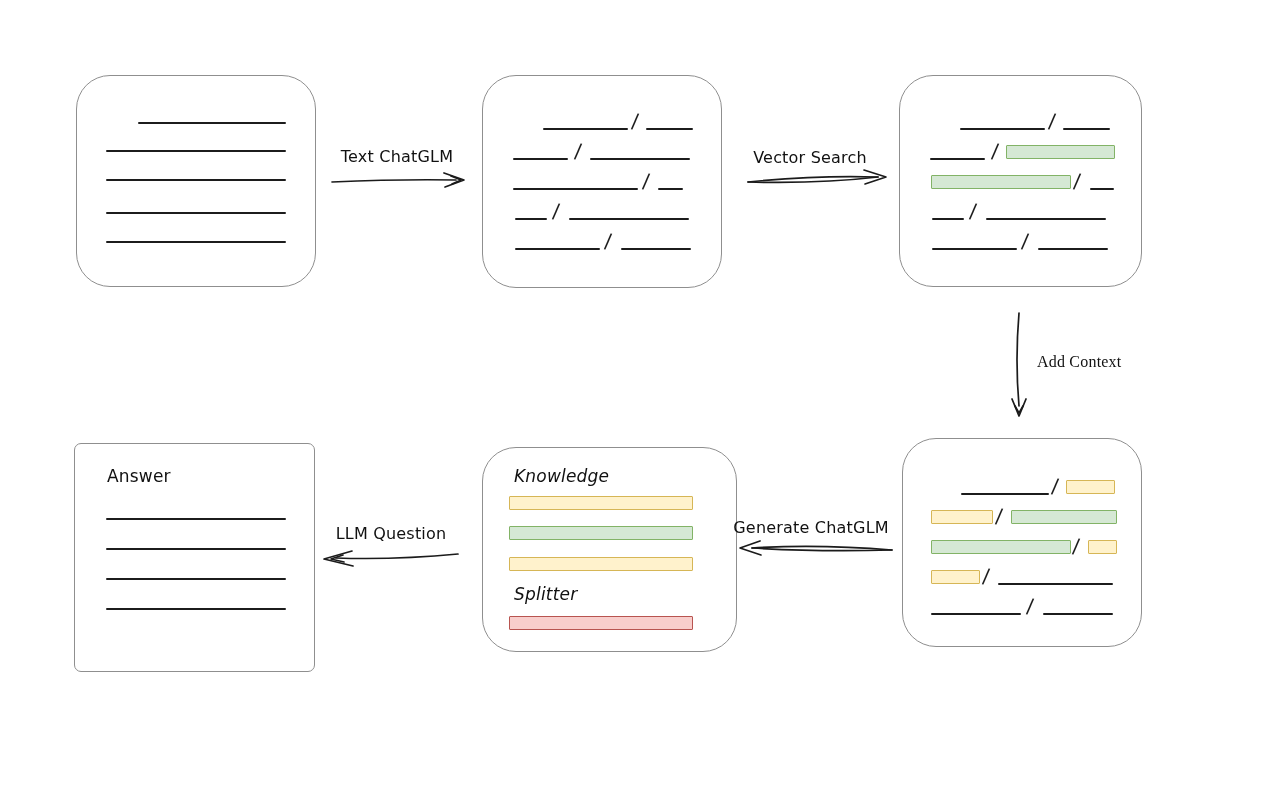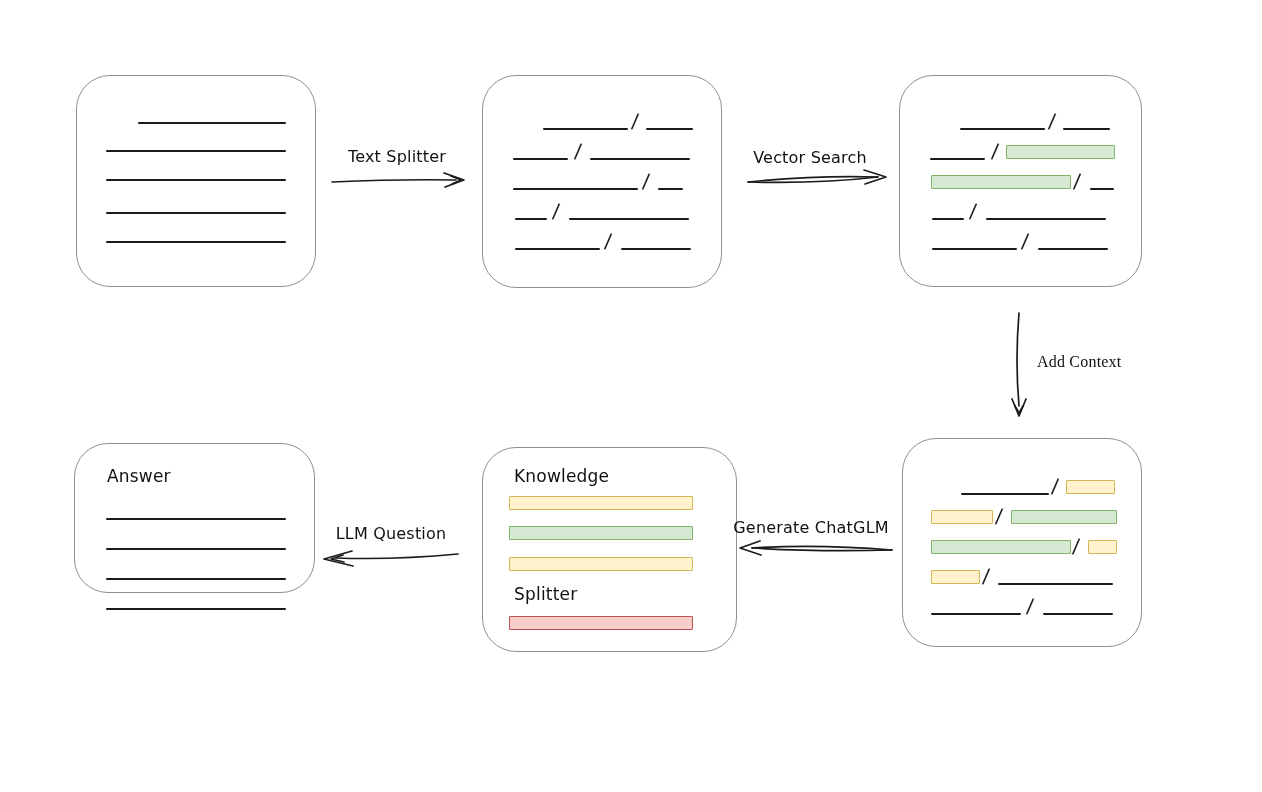"Text Splitter" div.arrow-label { text: Splitter -> ChatGLM }
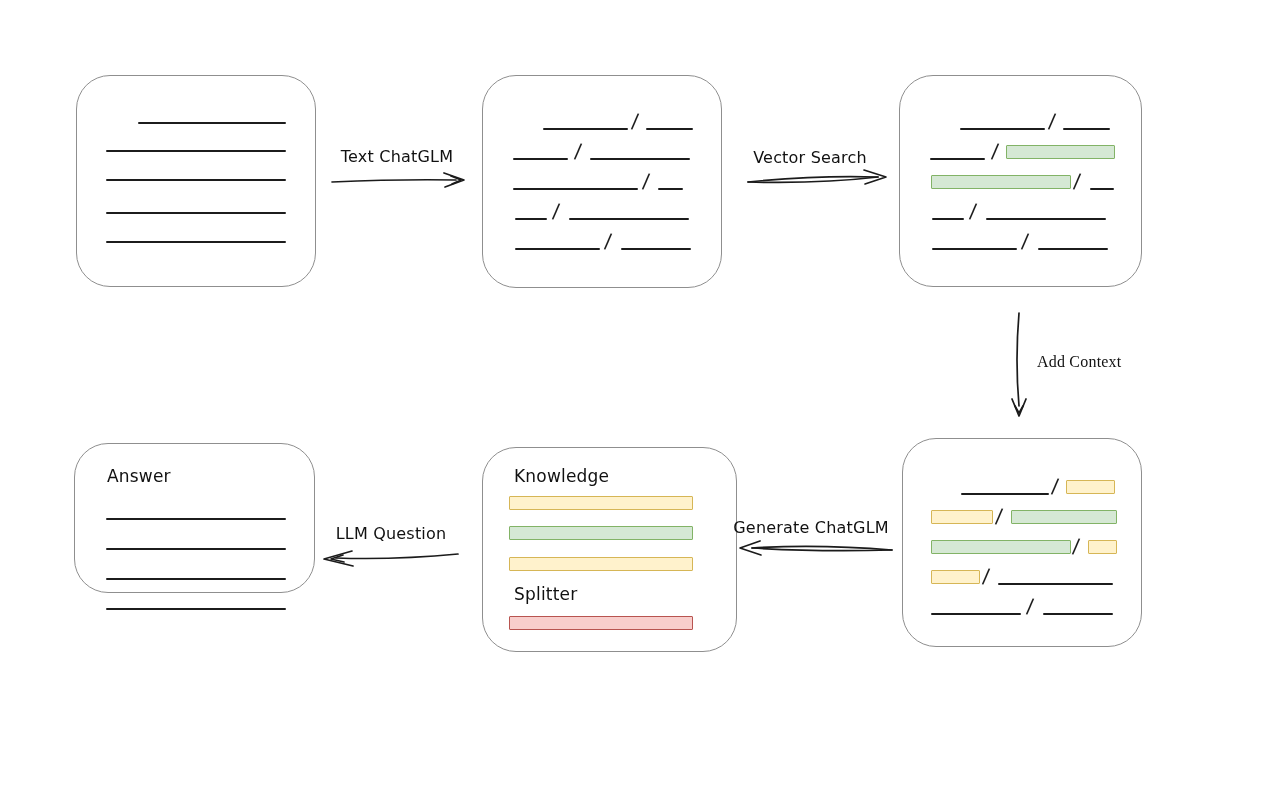"Answer" div.node-box { border-radius: none -> 7px; height: 150px -> 229px }
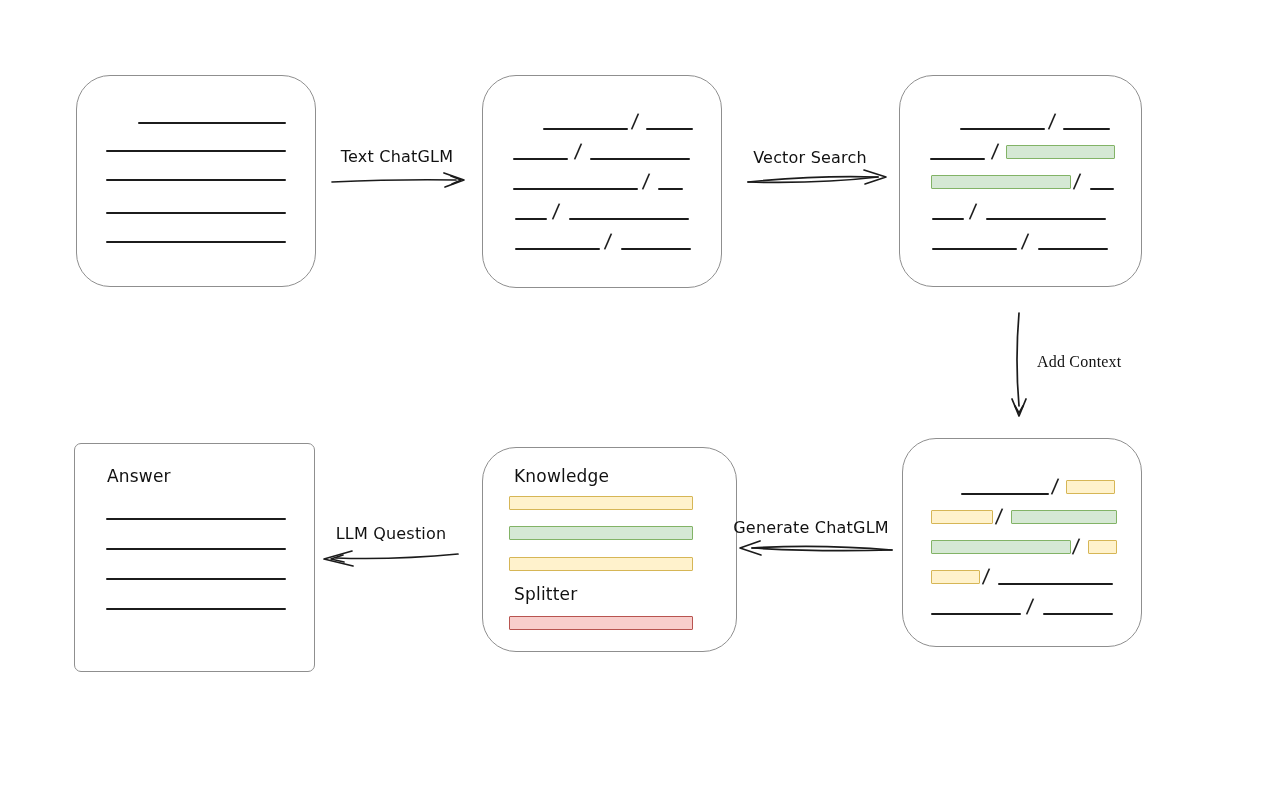"Knowledge" div.node-box { font-style: none -> italic }
